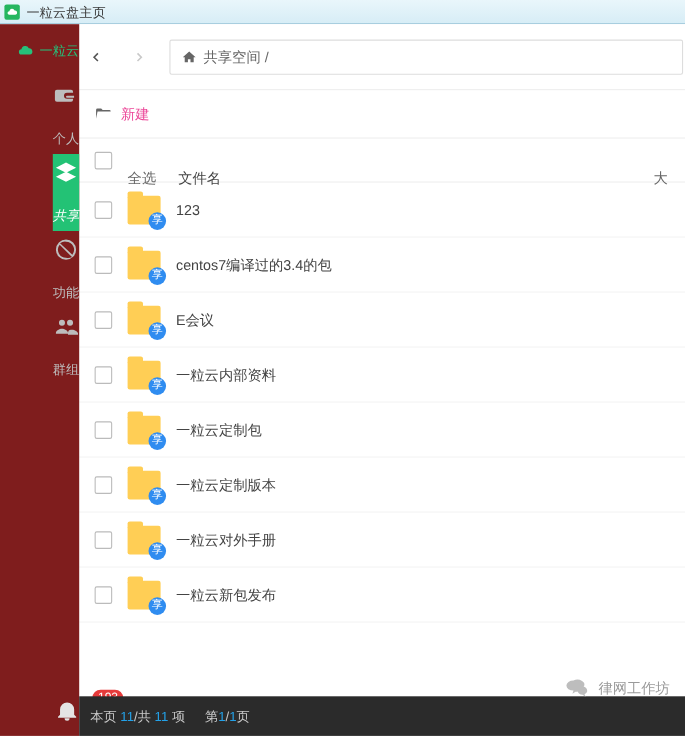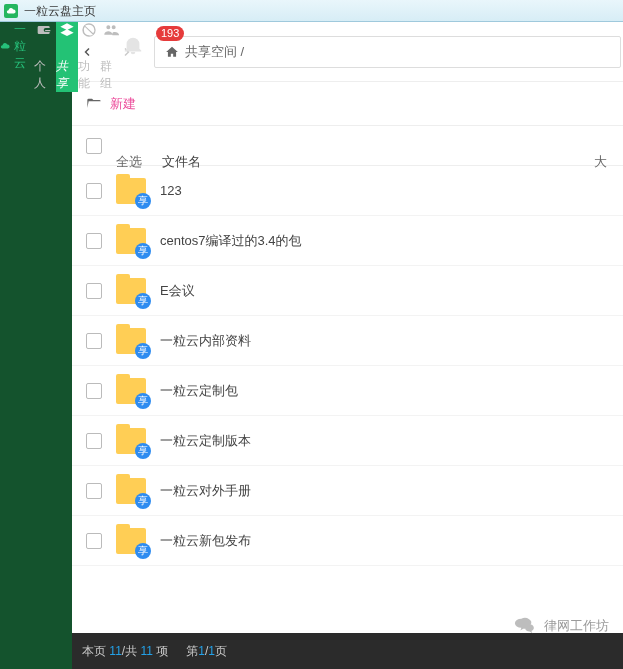"一粒云" .sidebar { align-items: flex-start -> flex-end; background: #14532d -> #7f1d1d; flex-direction: row -> column }
